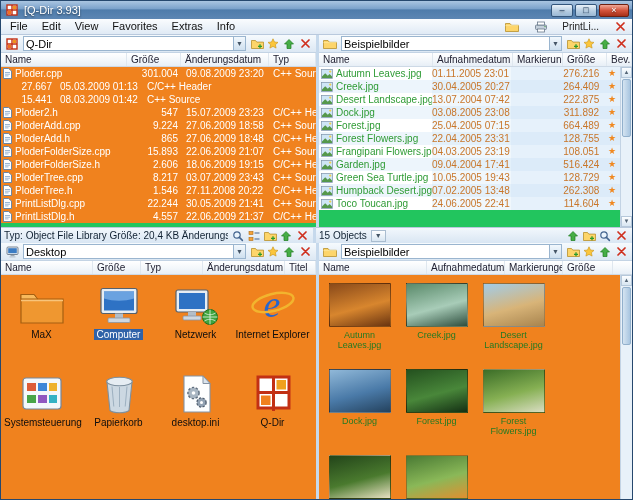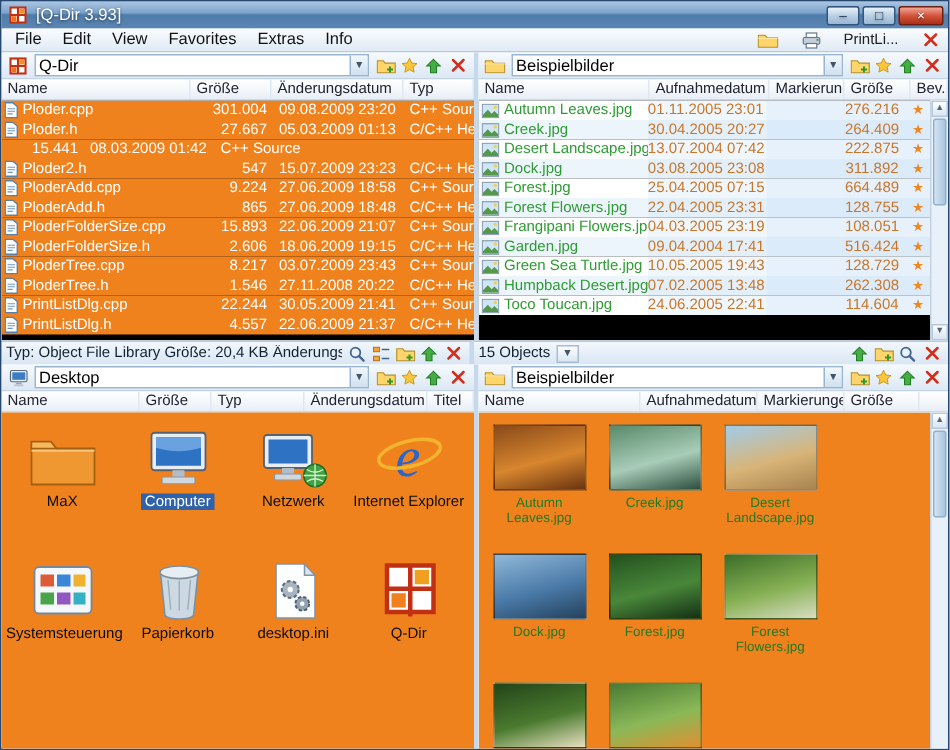"Ploder.cpp" .filelist { background: #000000 -> #22c55e }
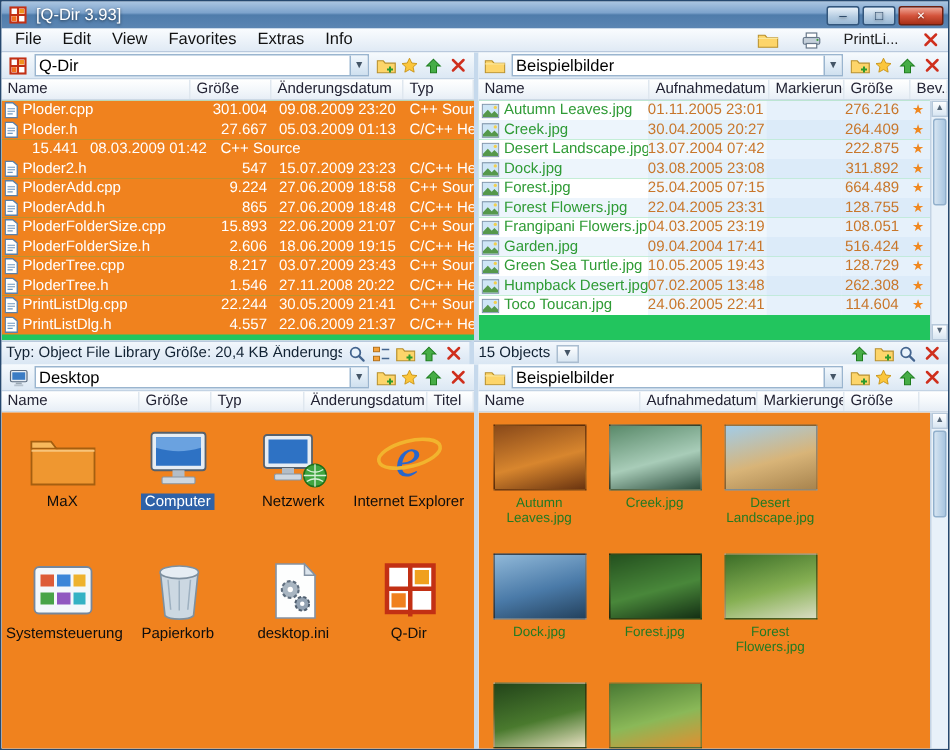"Ploder.h" span.cell { html: <span> <span> <svg> <path></path> <path></path> </svg> </span> <span>Ploder.h</span> </span> -> none }
